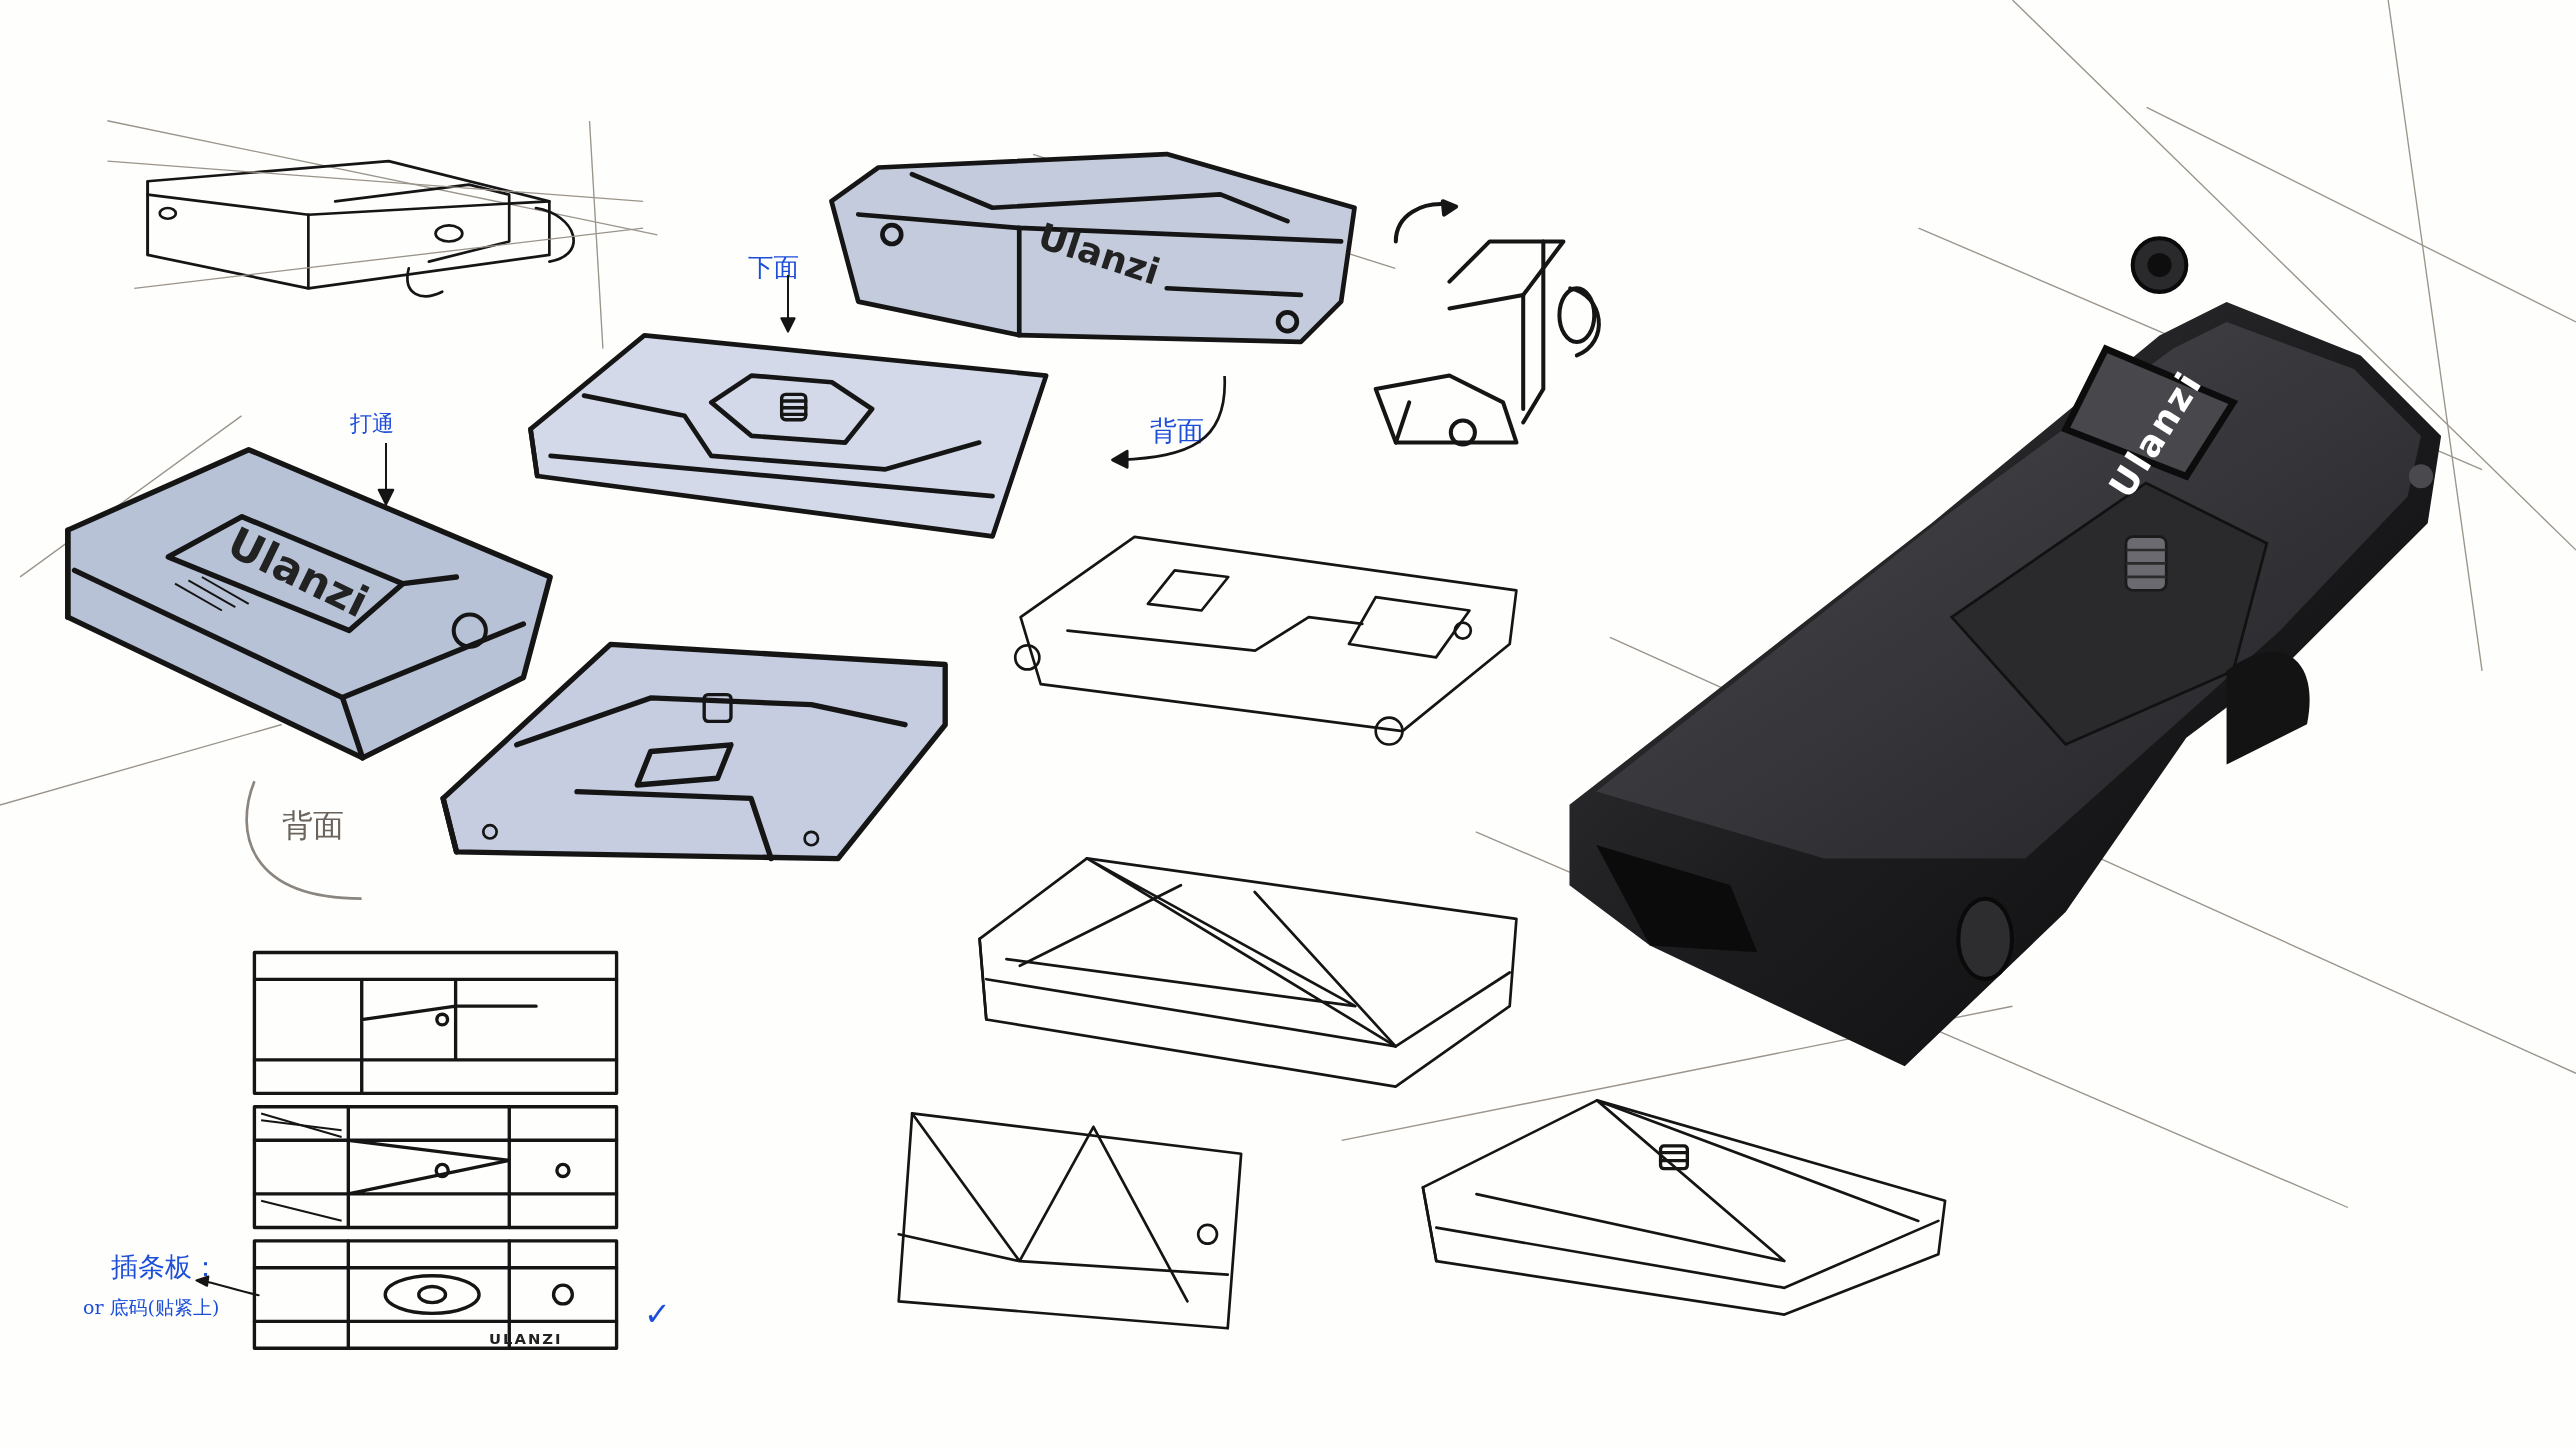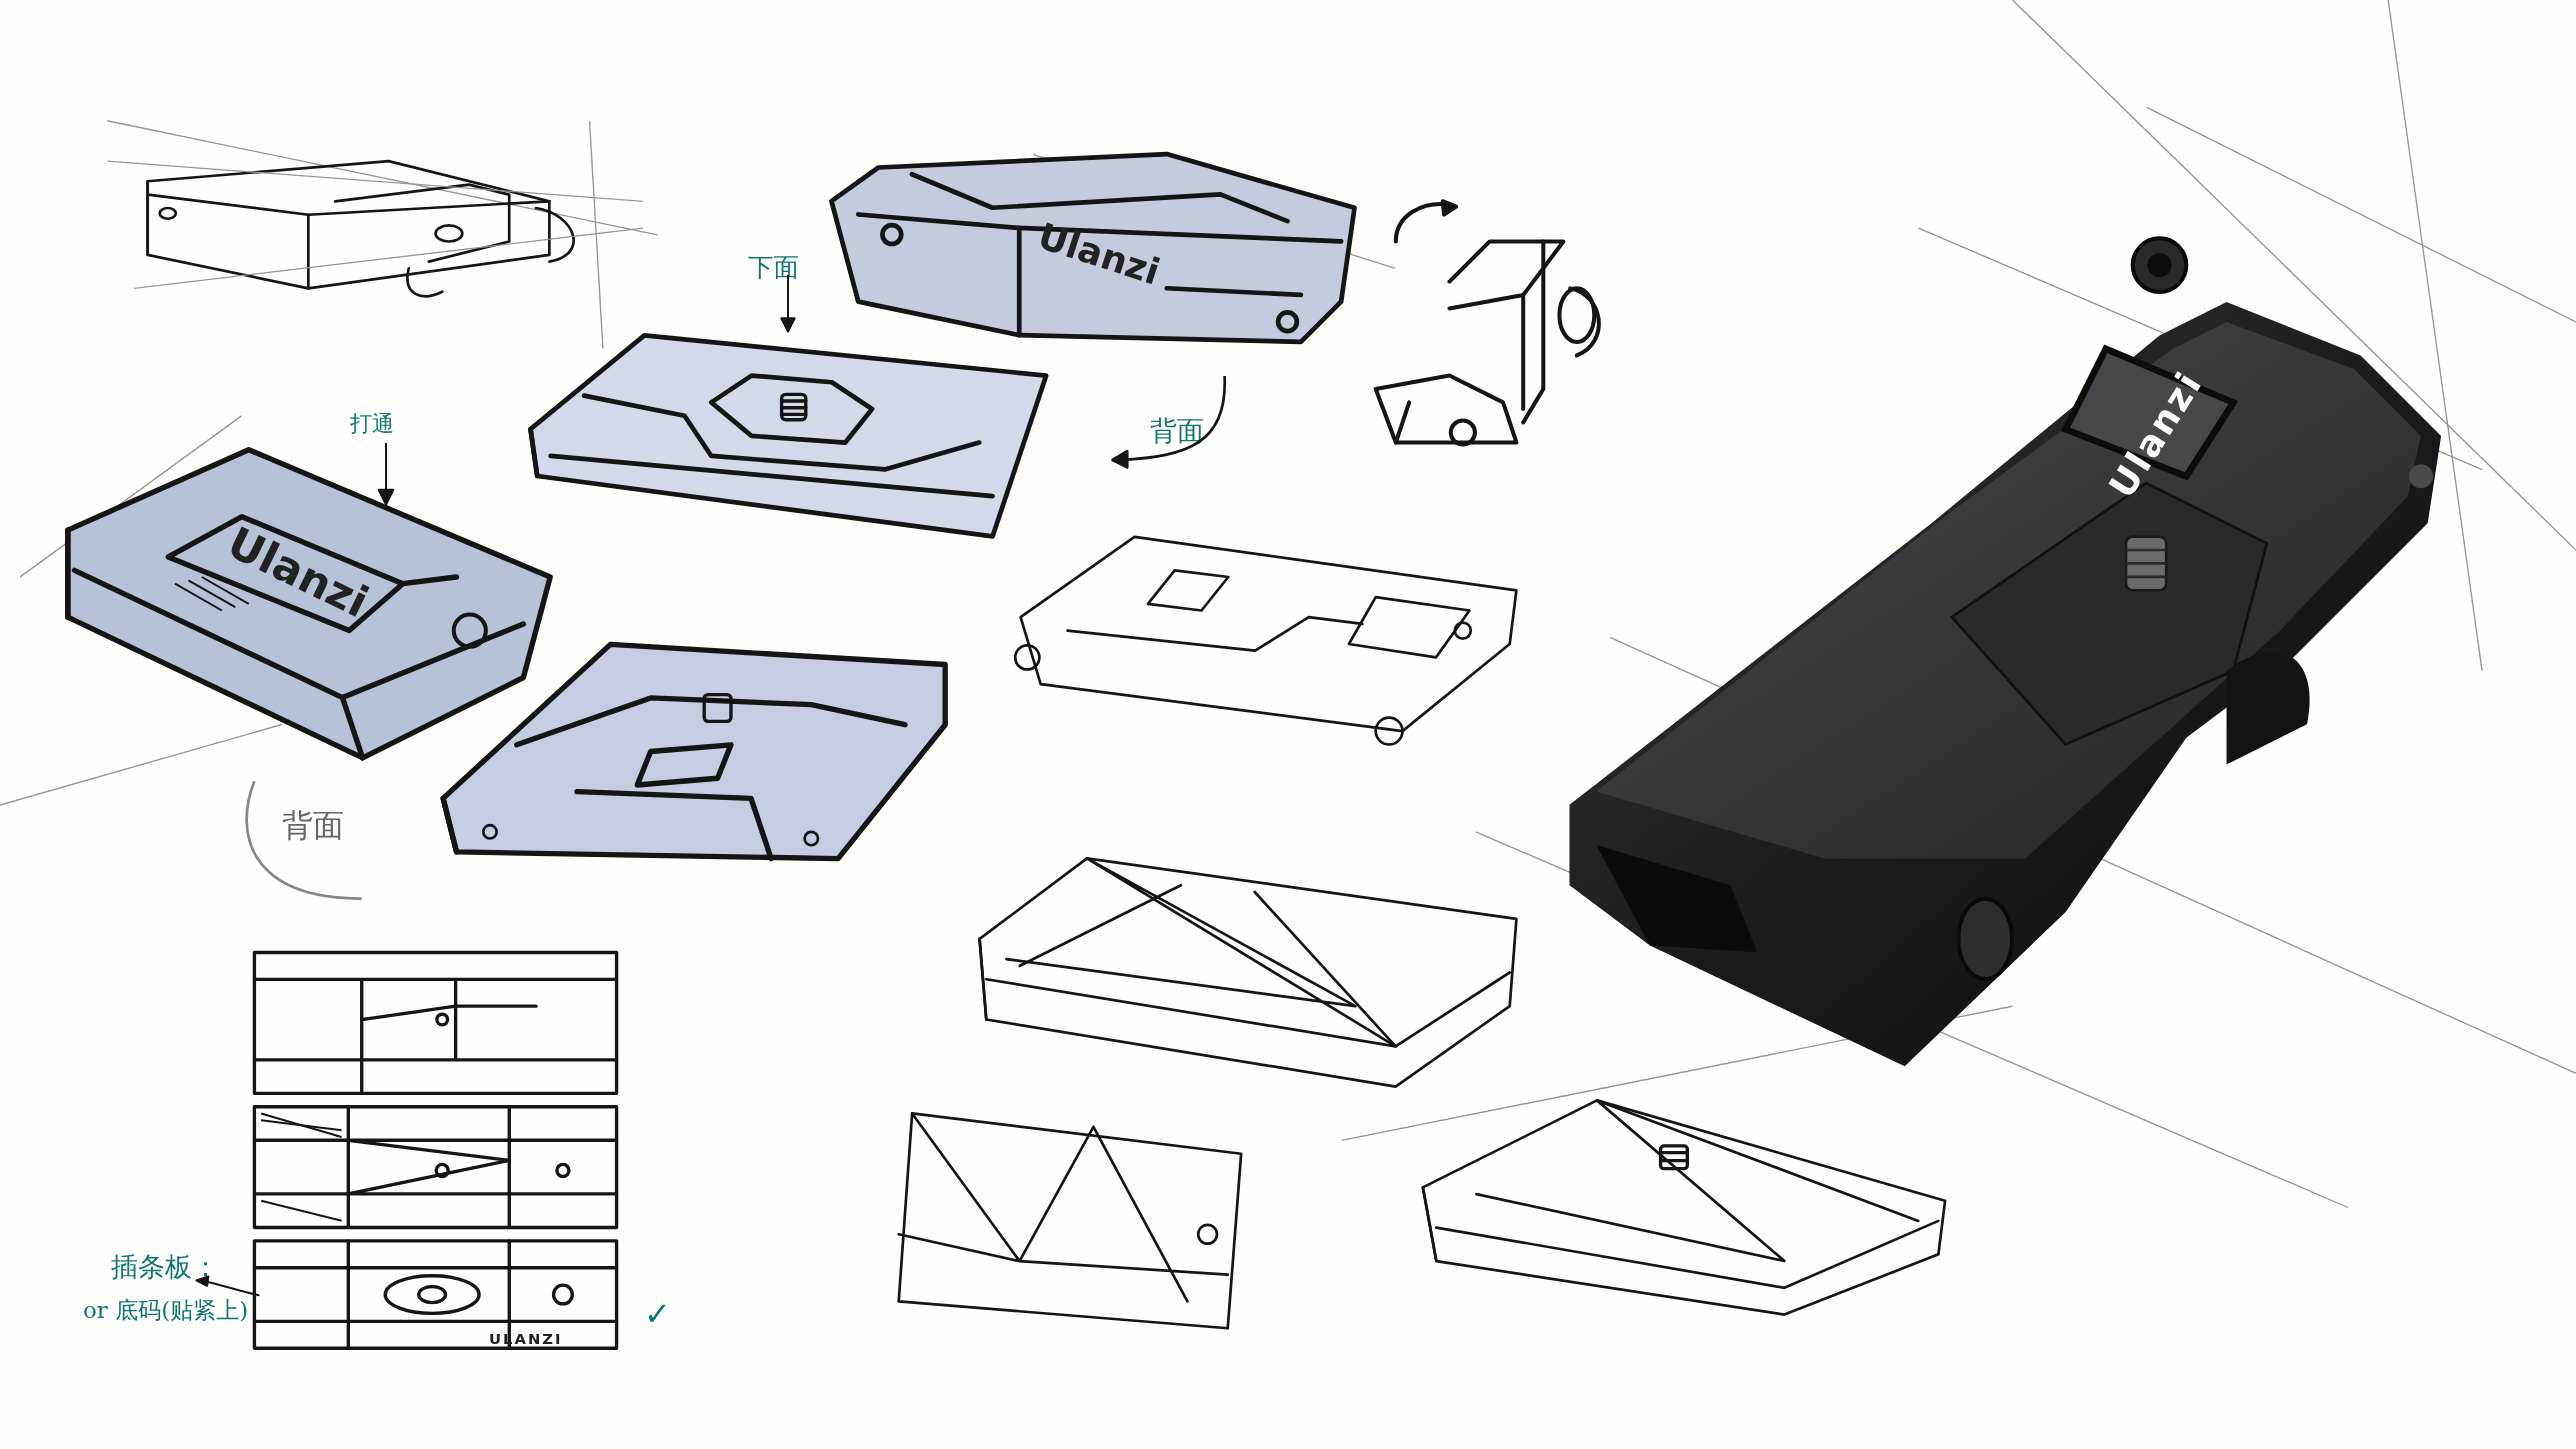"下面" .note { color: #0f766e -> #1d4ed8 }
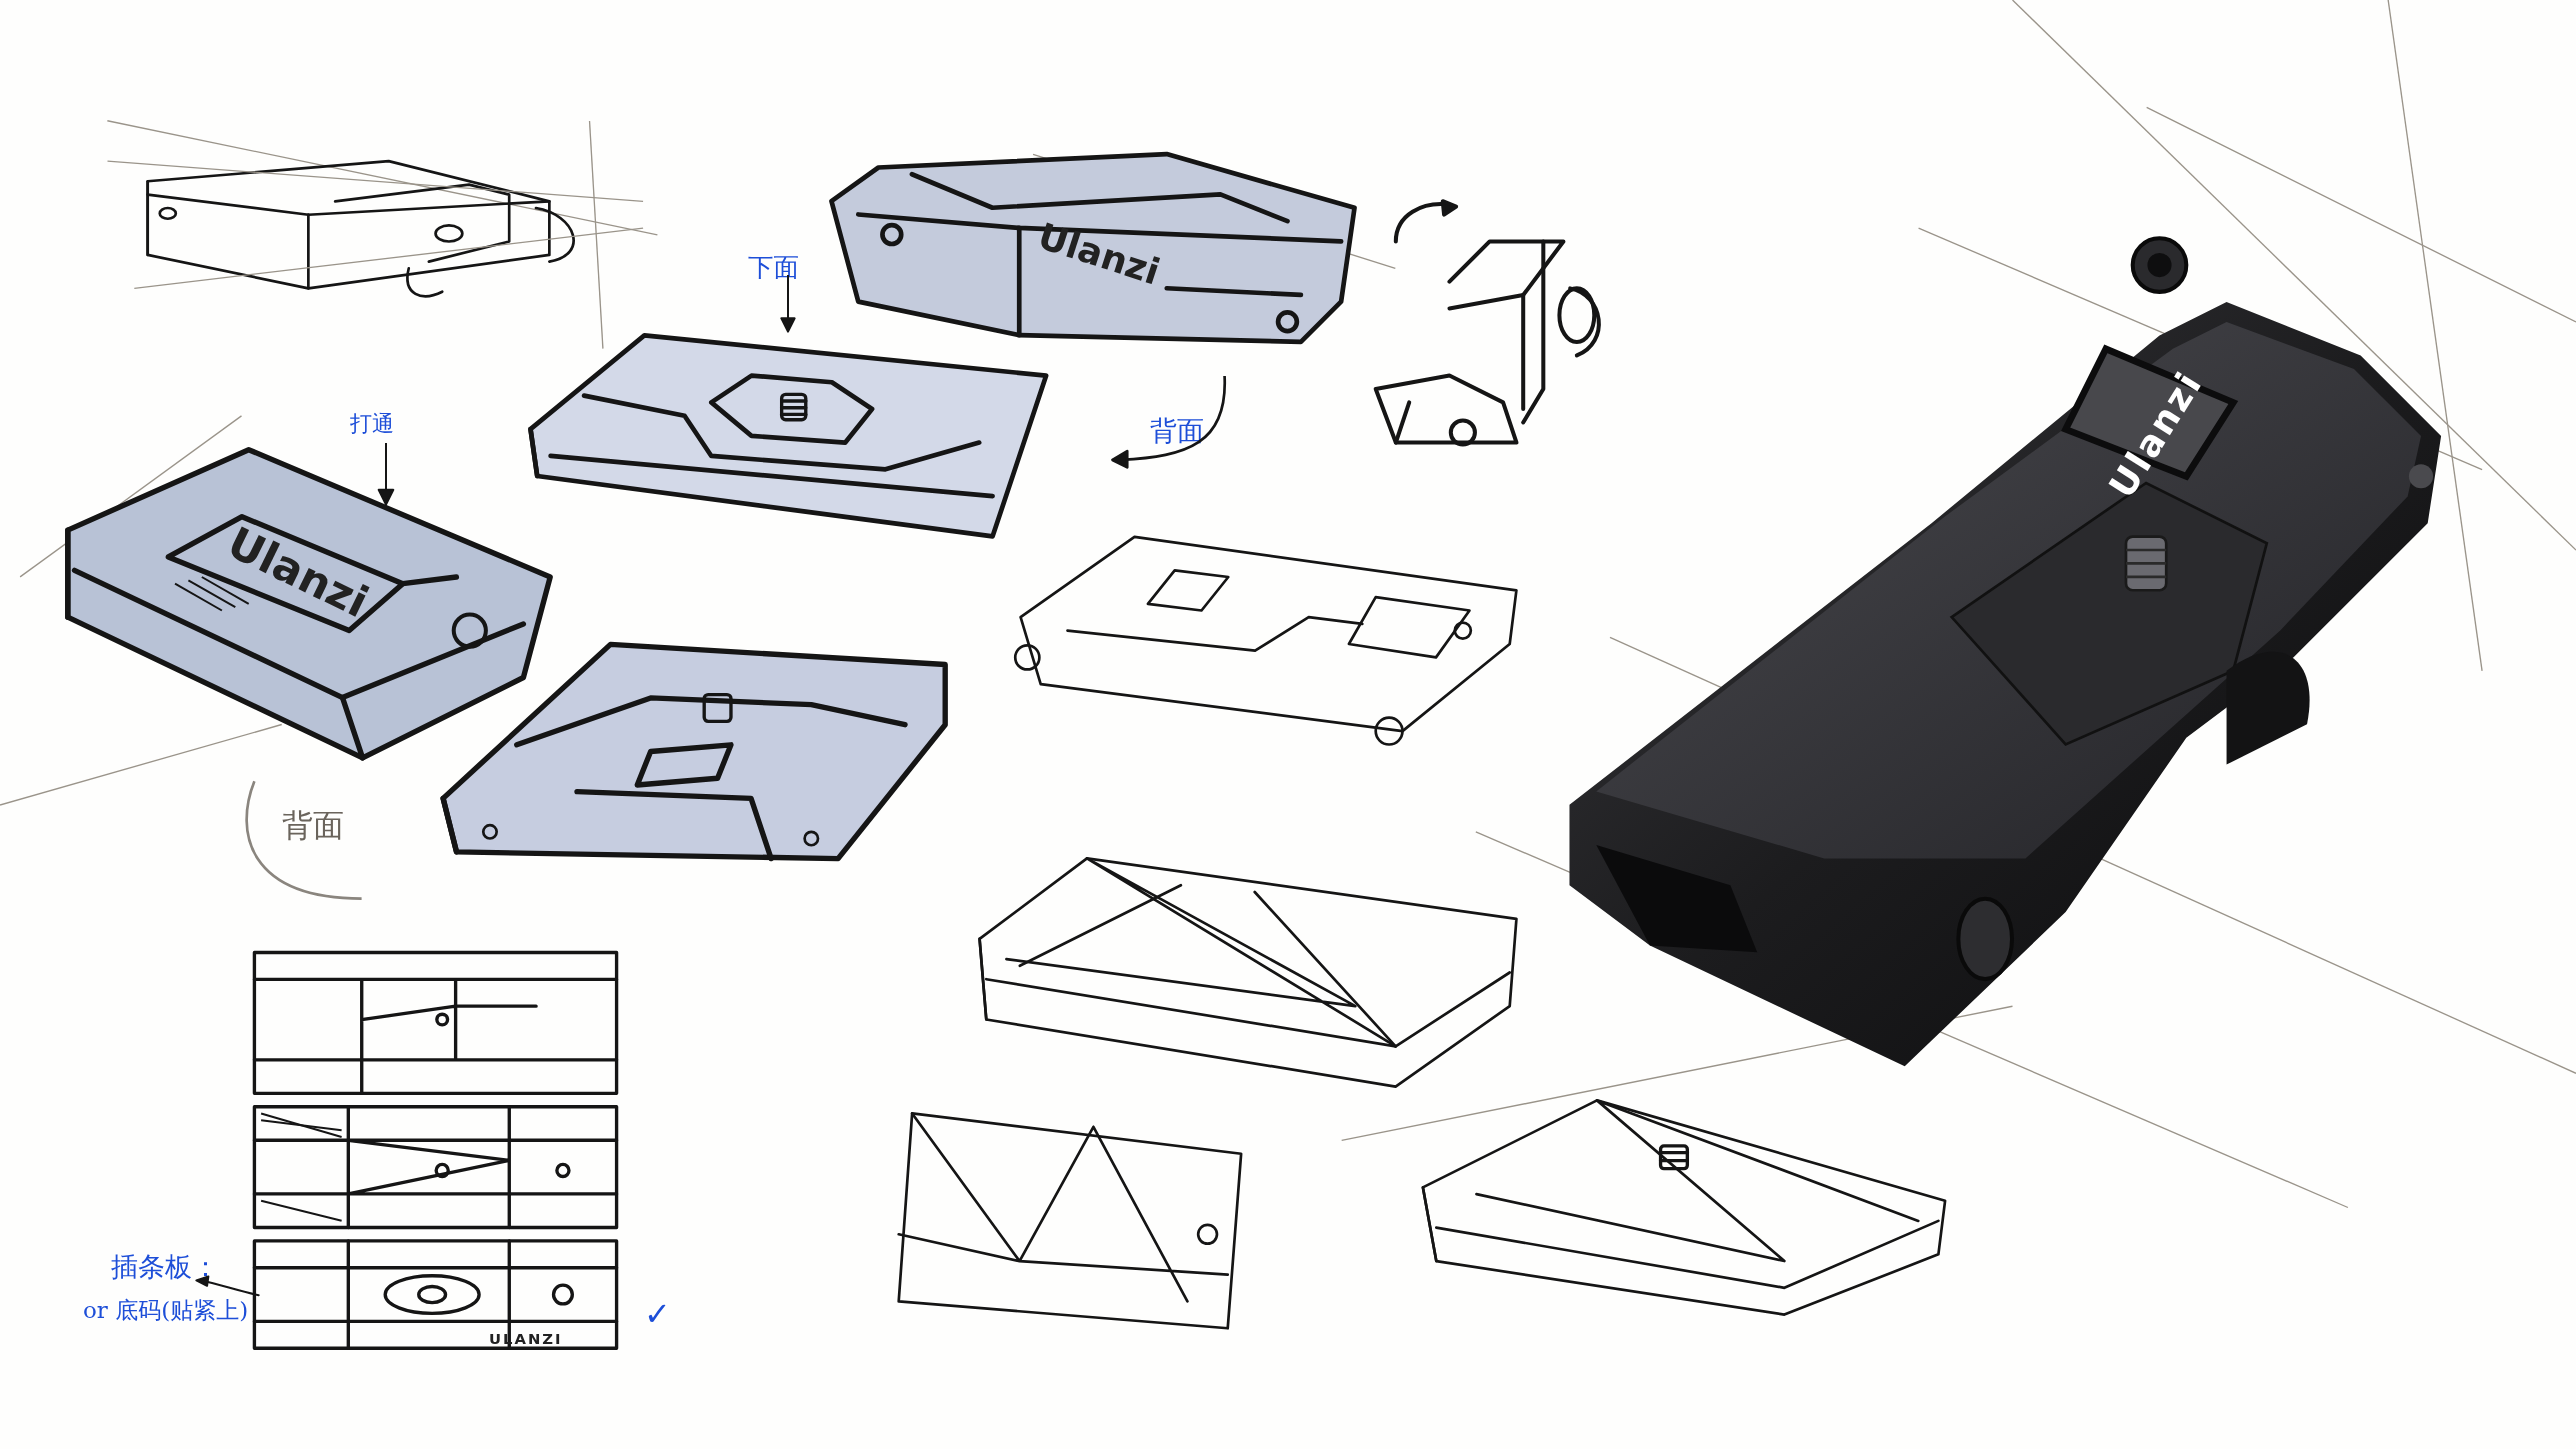"or 底码(贴紧上)" div.note { font-size: 23px -> 19px }
